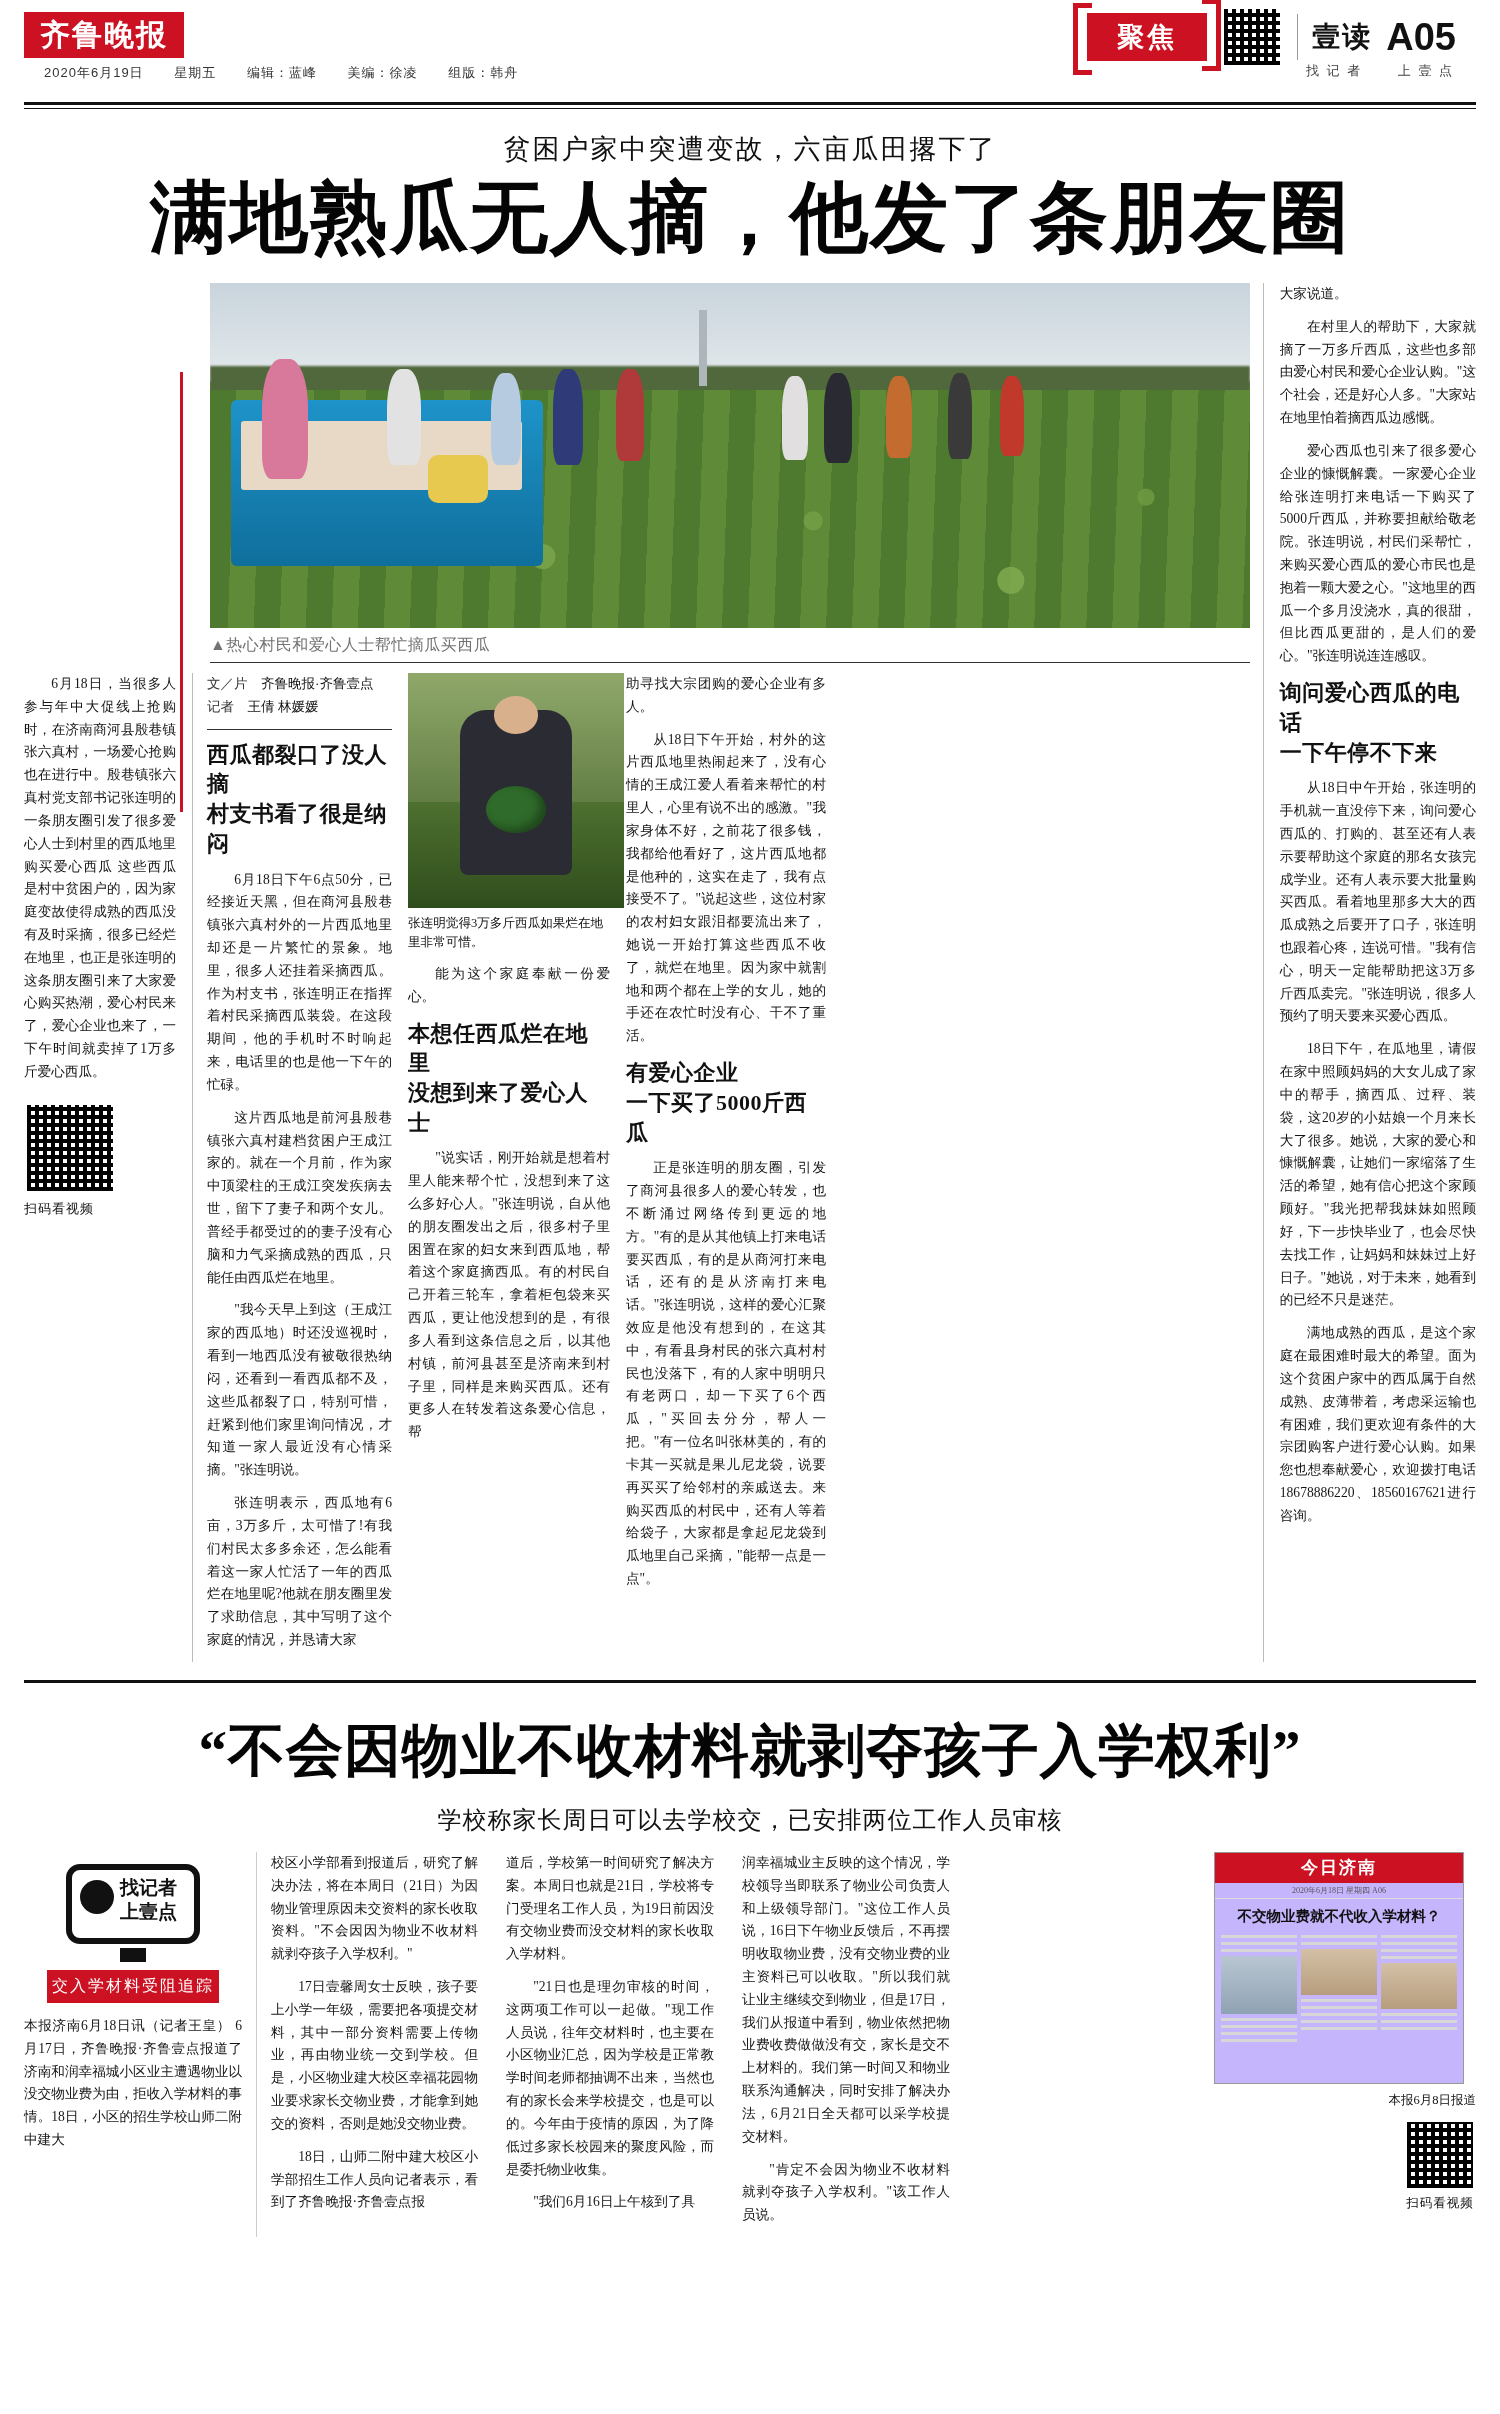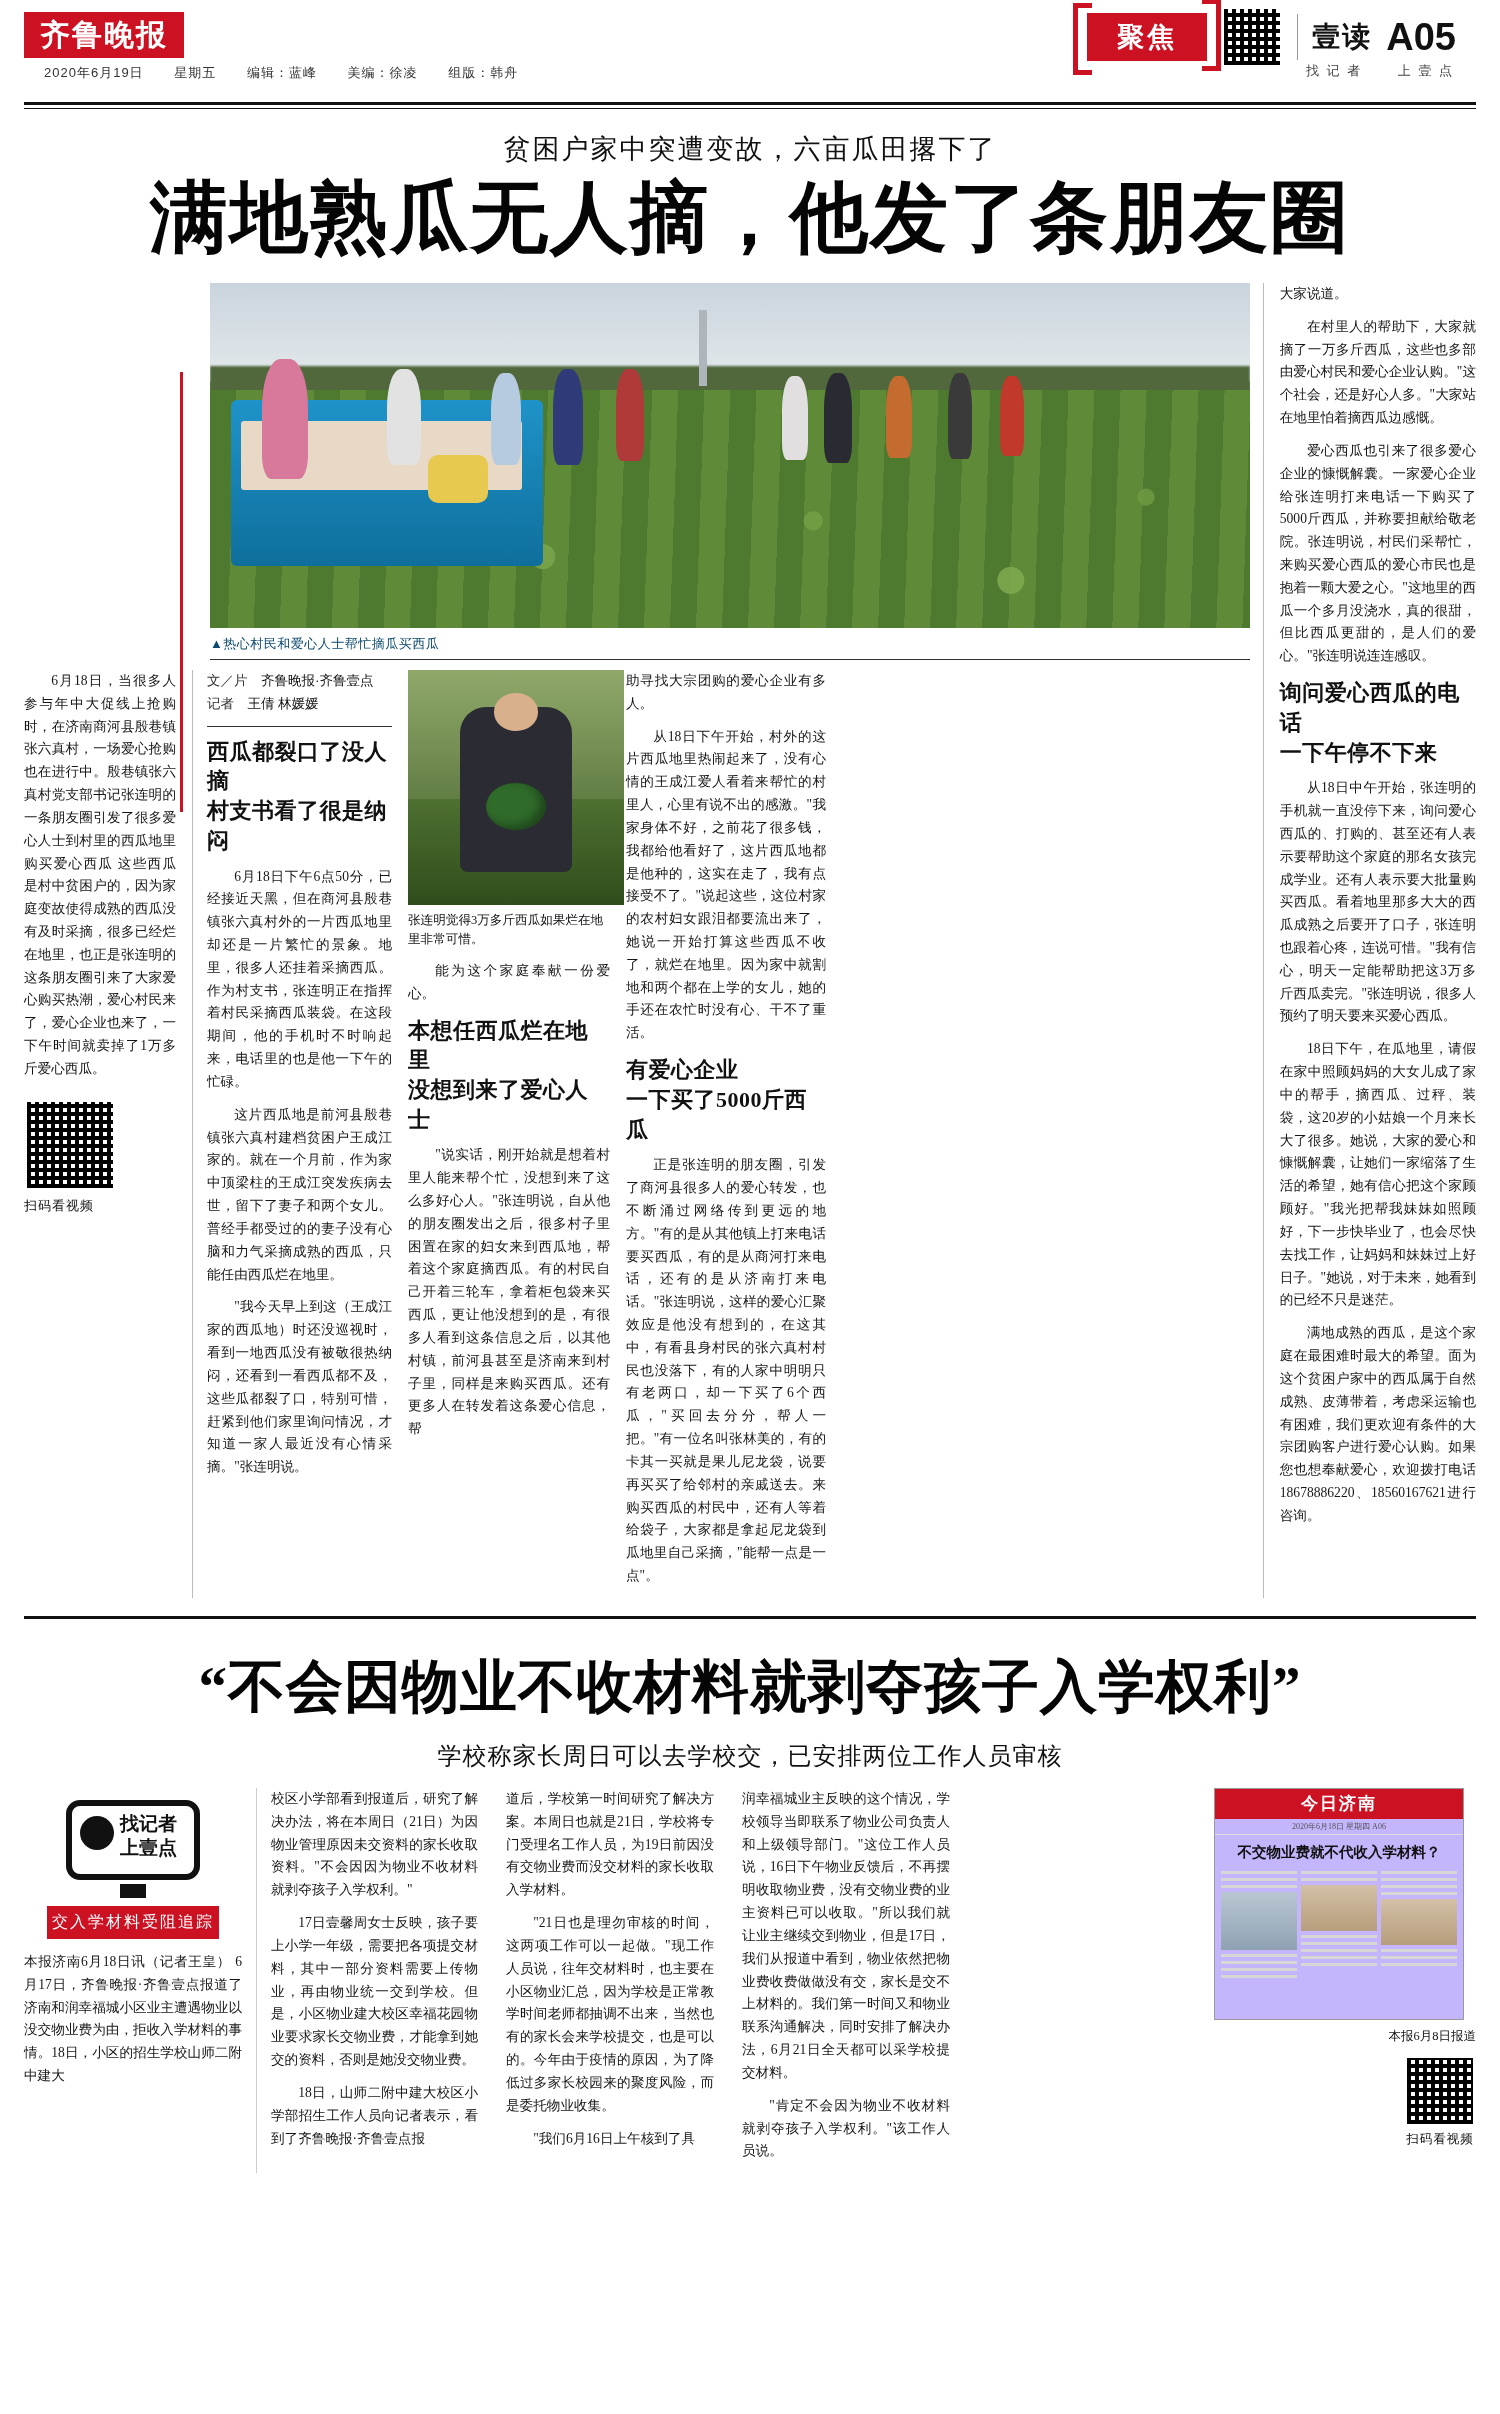"▲热心村民和爱心人士帮忙摘瓜买西瓜" .caption { color: #0c4a6e -> #737373; font-size: 13px -> 16px }
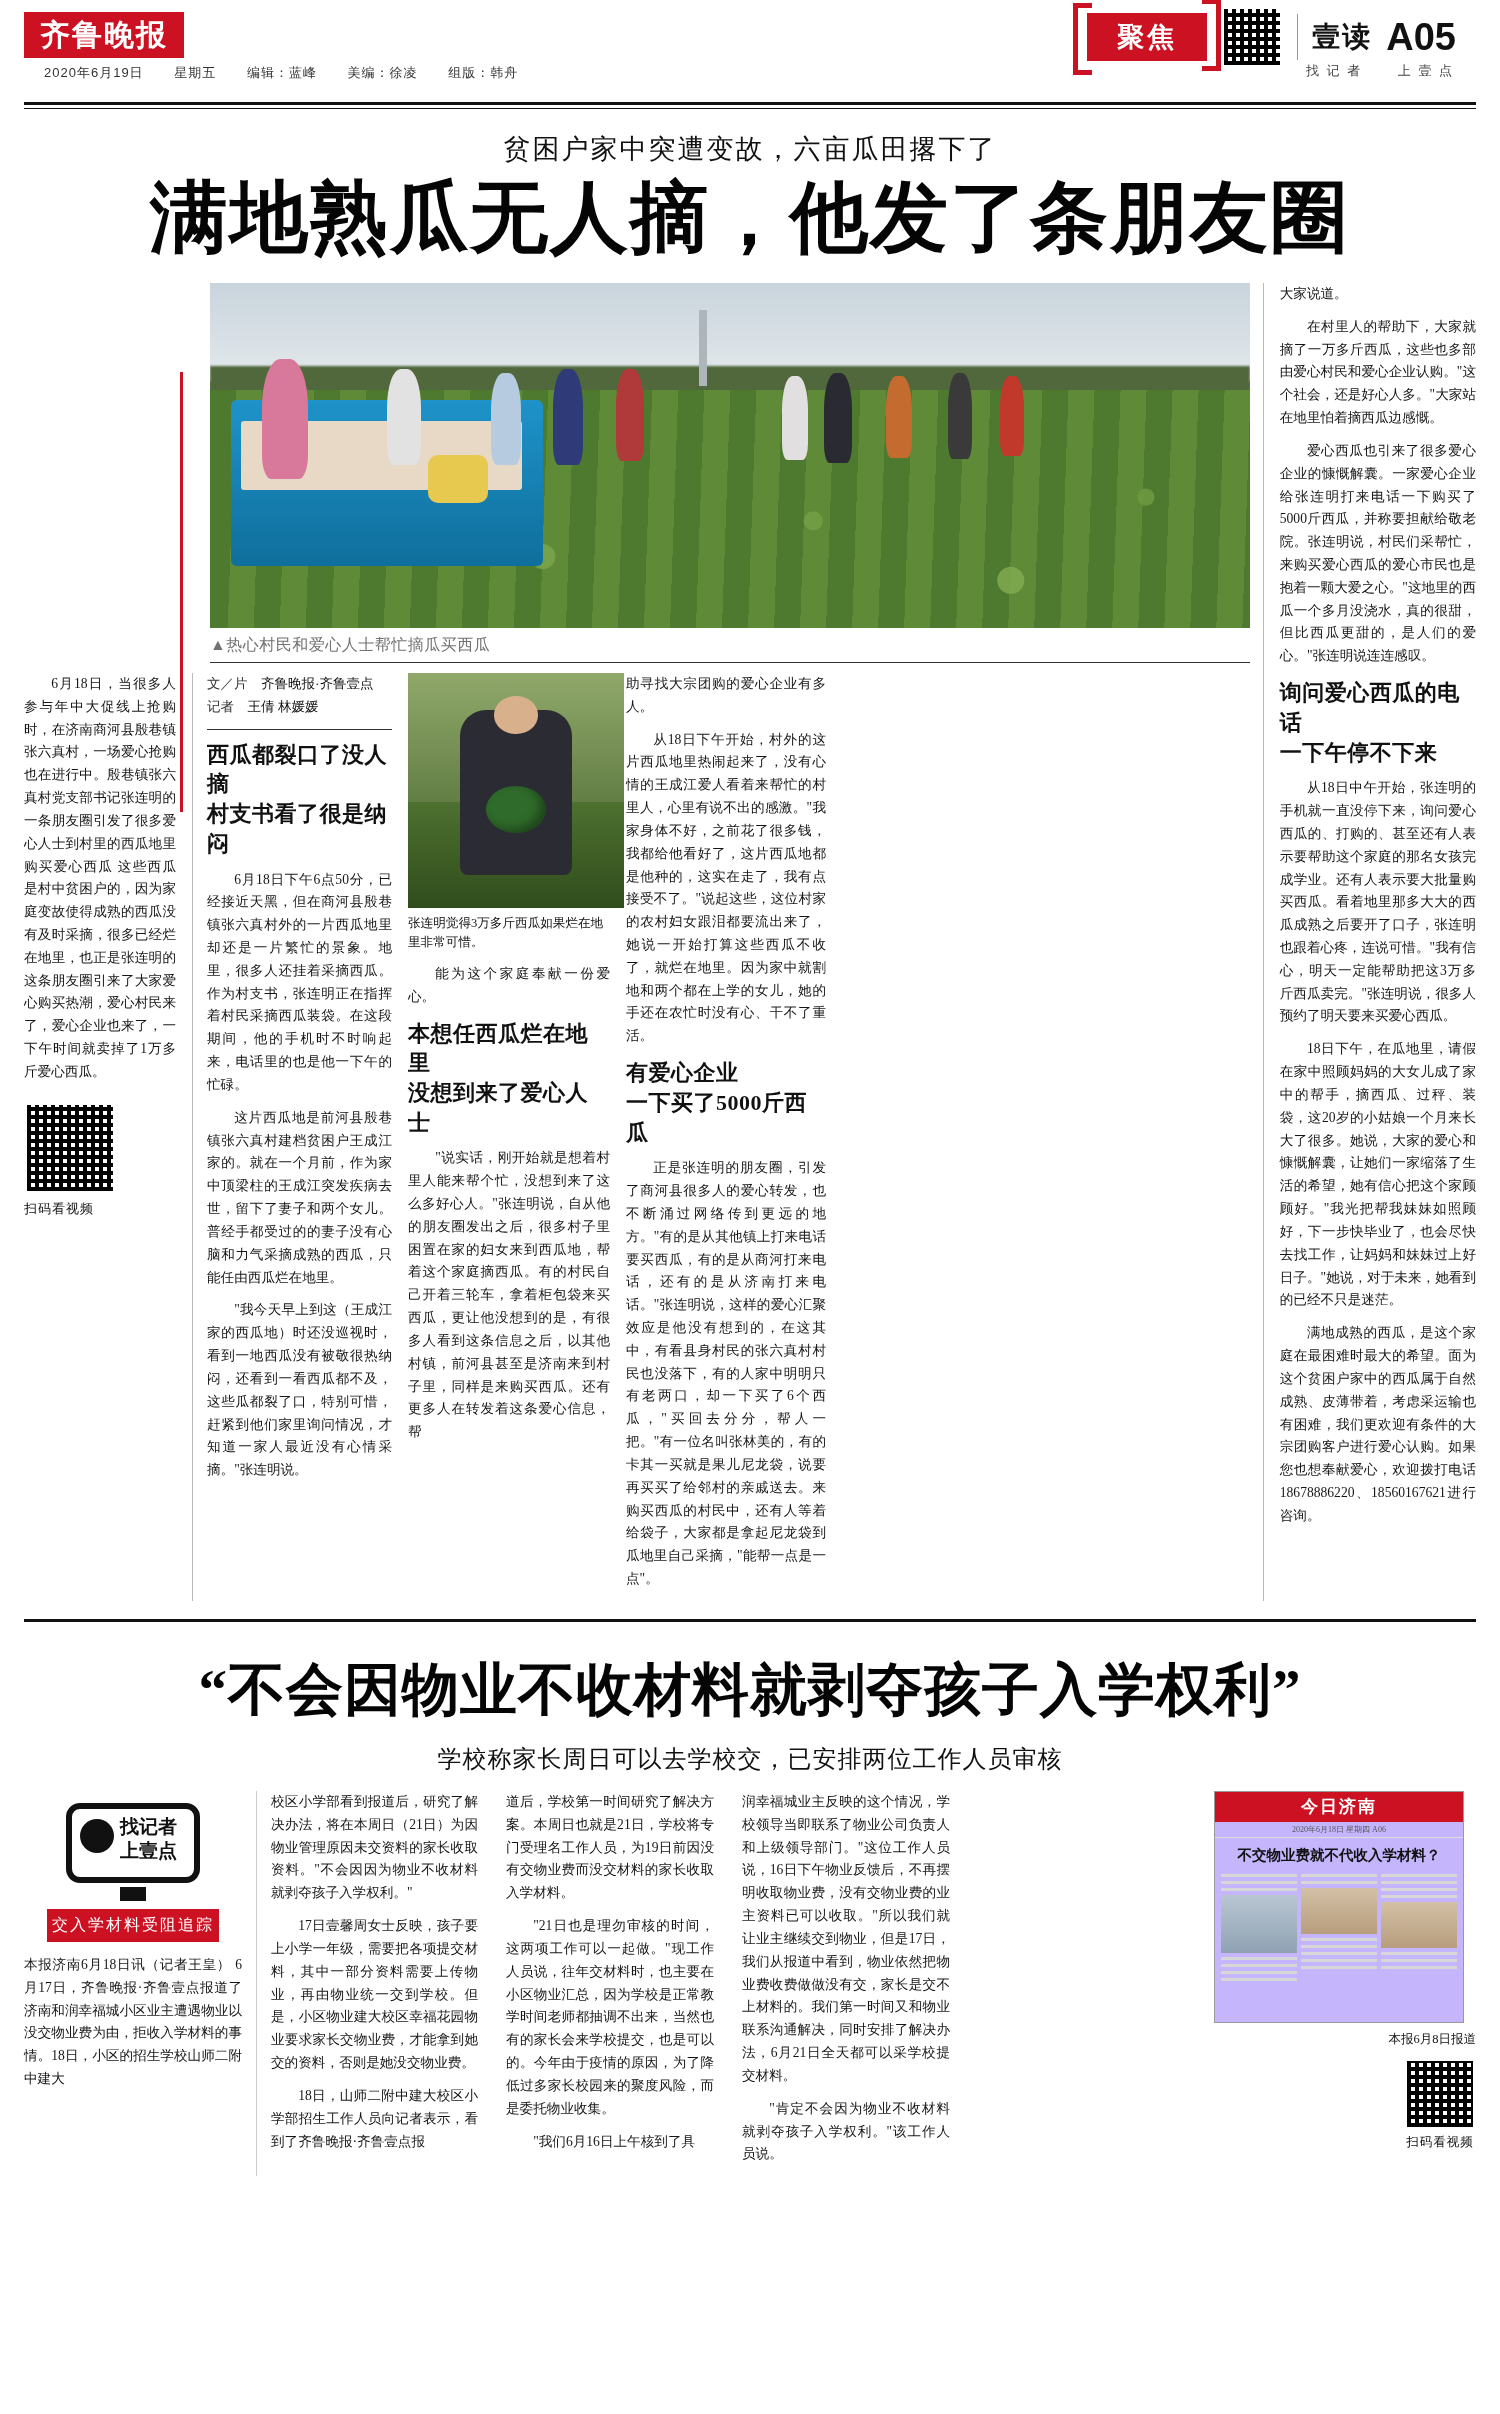"张连明表示，西瓜地有6亩，3万多斤，太可惜了!有我们村民太多多余还，怎么能看着这" p.body { html: none -> <p>张连明表示，西瓜地有6亩，3万多斤，太可惜了!有我们村民太多多余还，怎么能看着这一家人忙活了一年的西瓜烂在地里呢?他就在朋友圈里发了求助信息，其中写明了这个家庭的情况，并恳请大家</p> }
